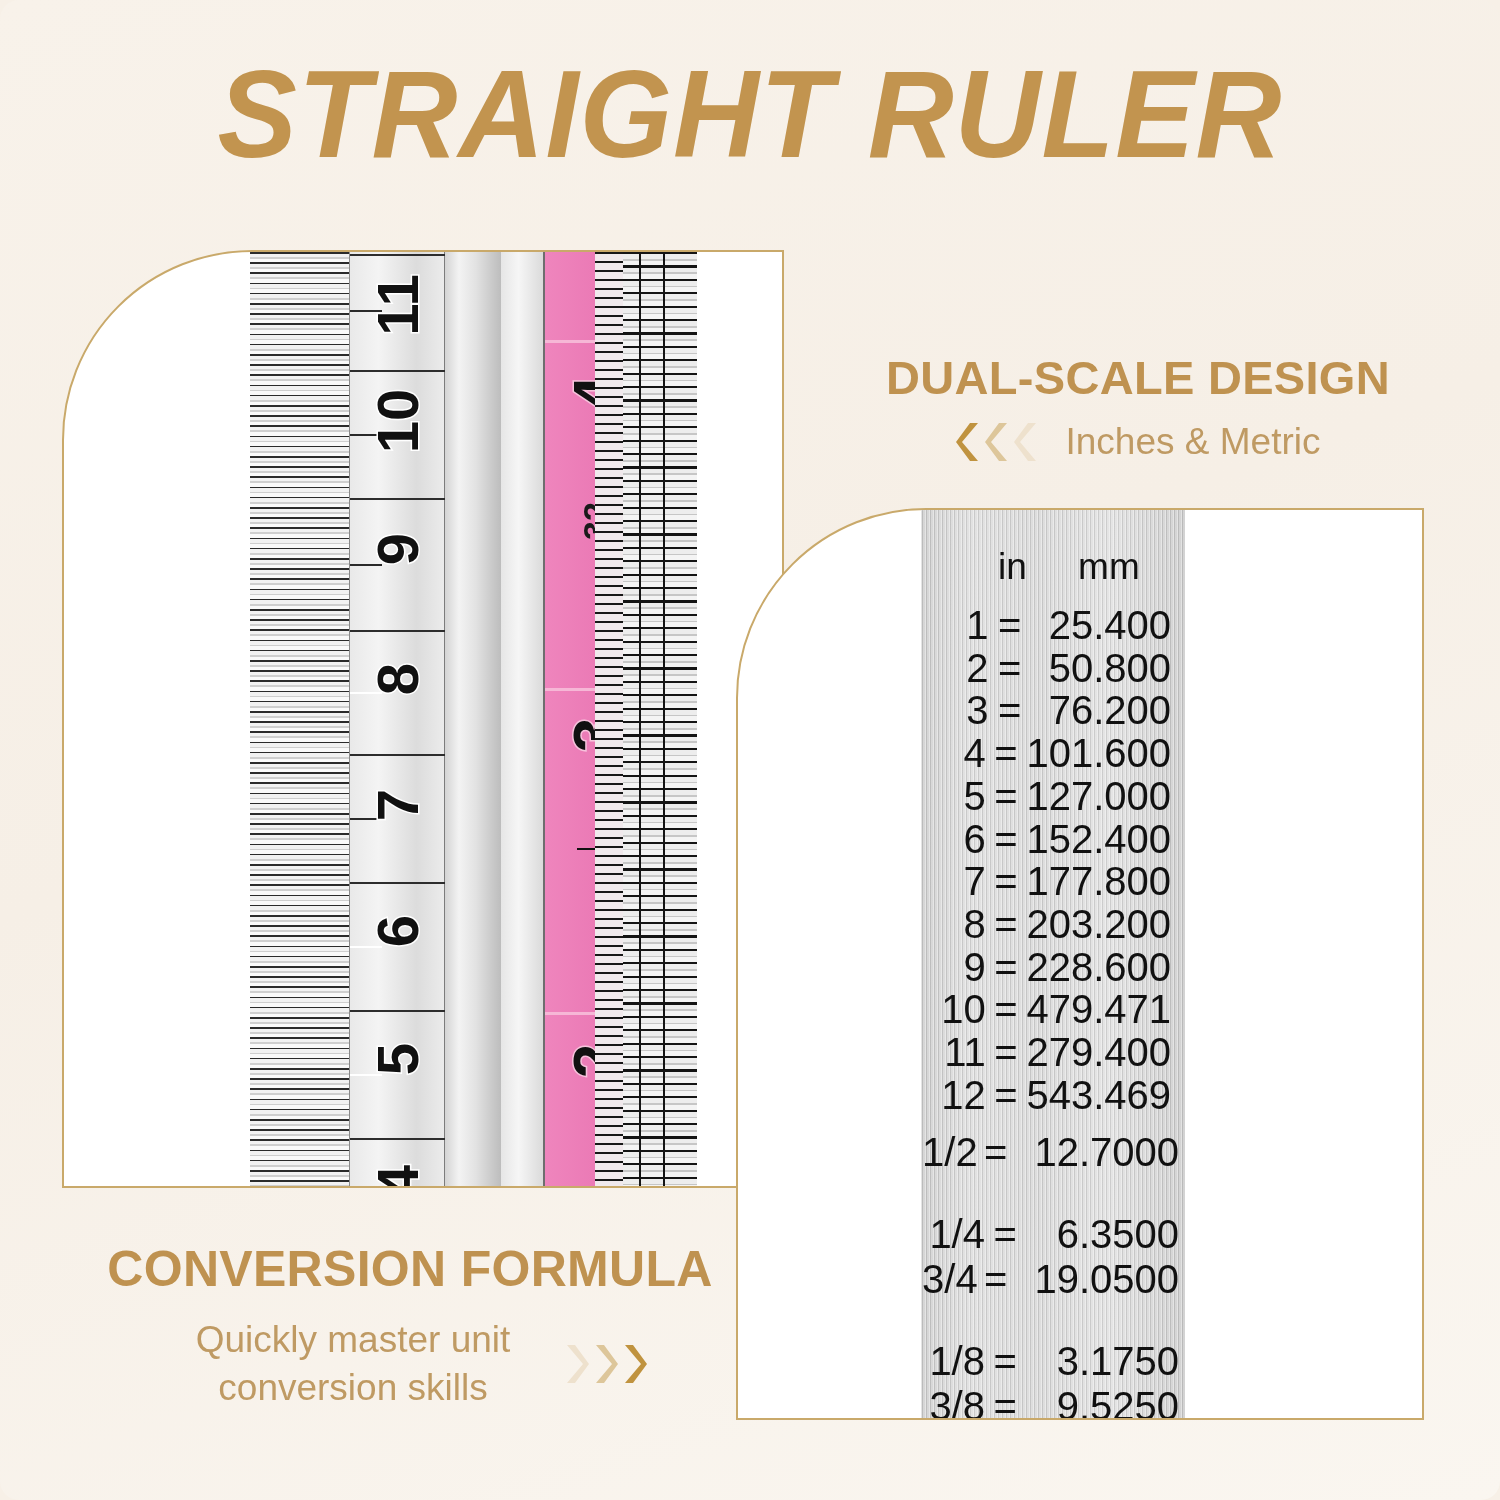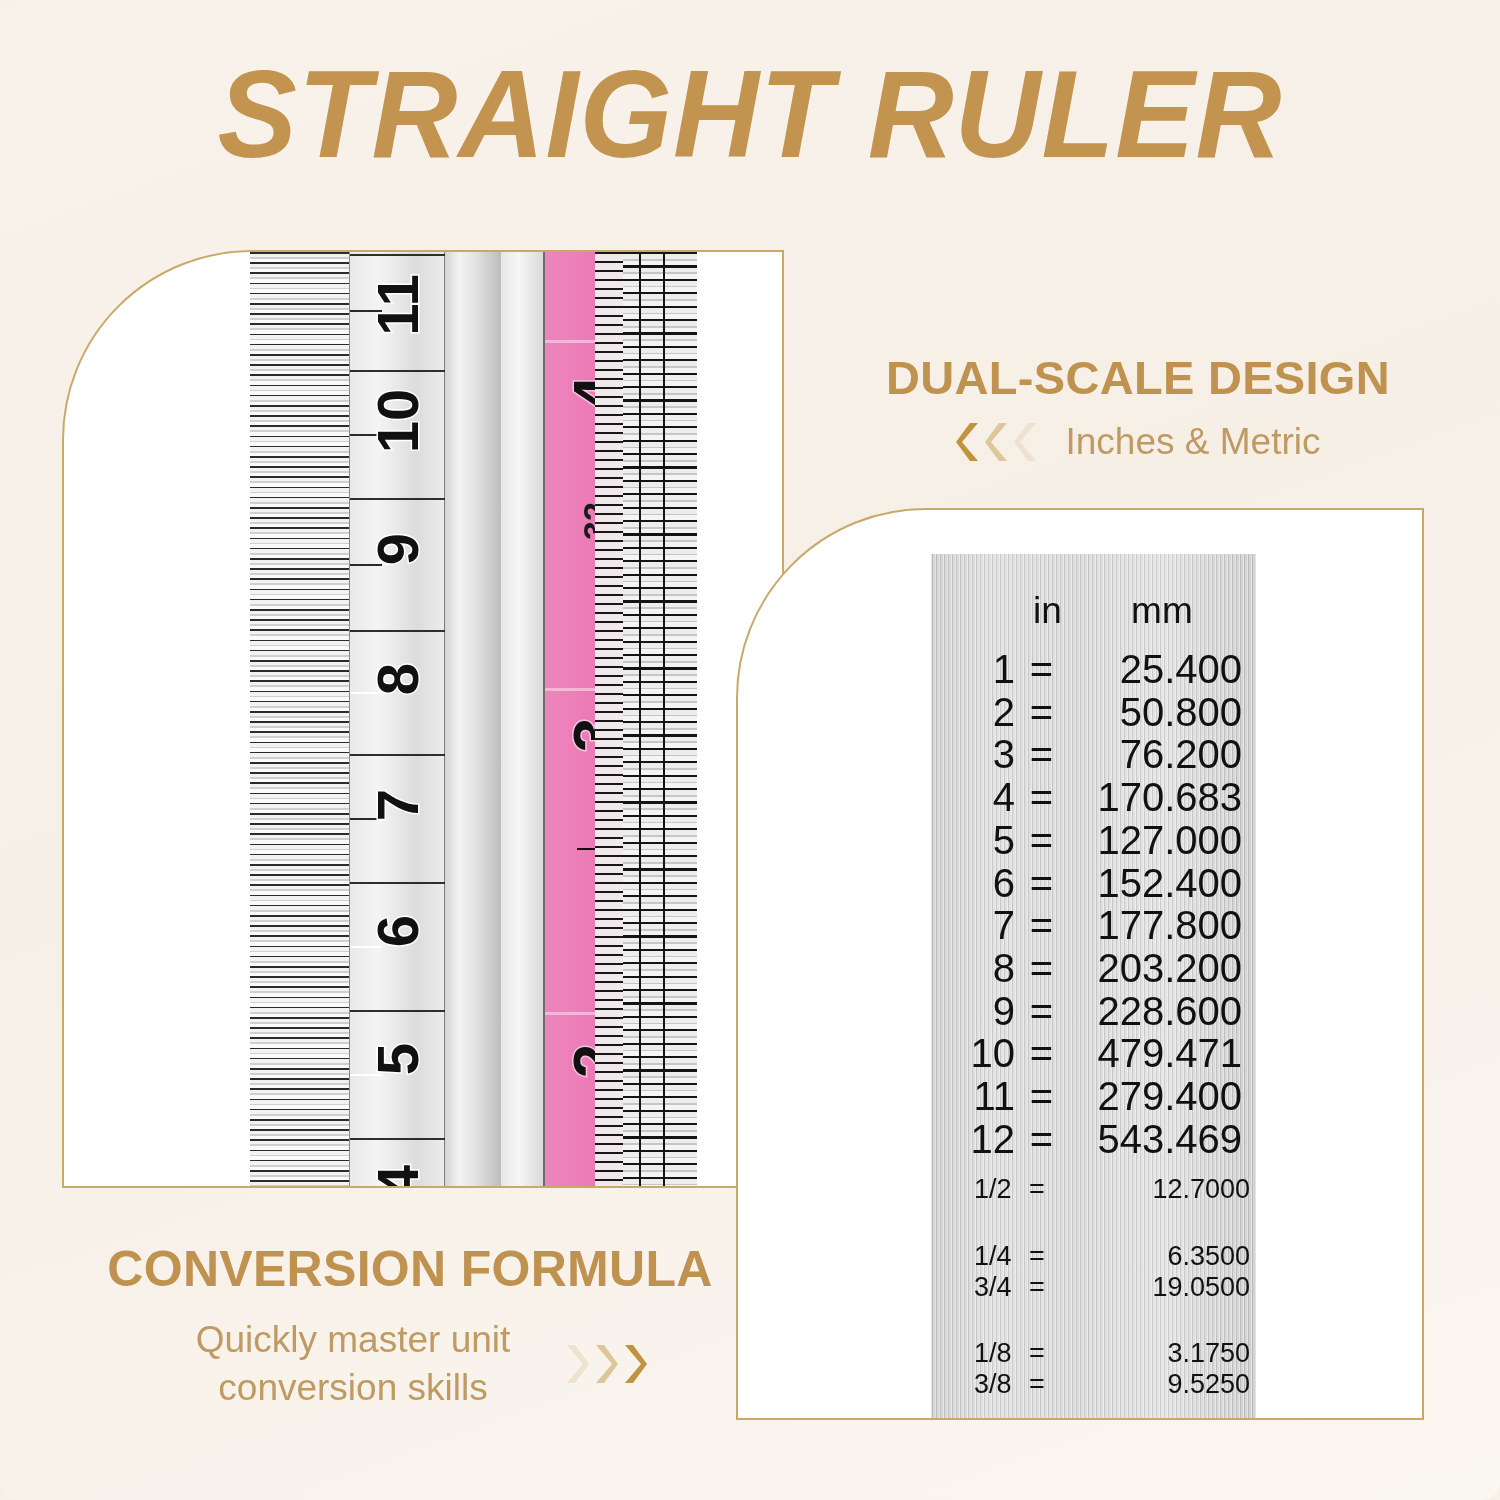"in" #plate { left: 193px -> 183px; margin-top: 44px -> none; width: 325px -> 264px }
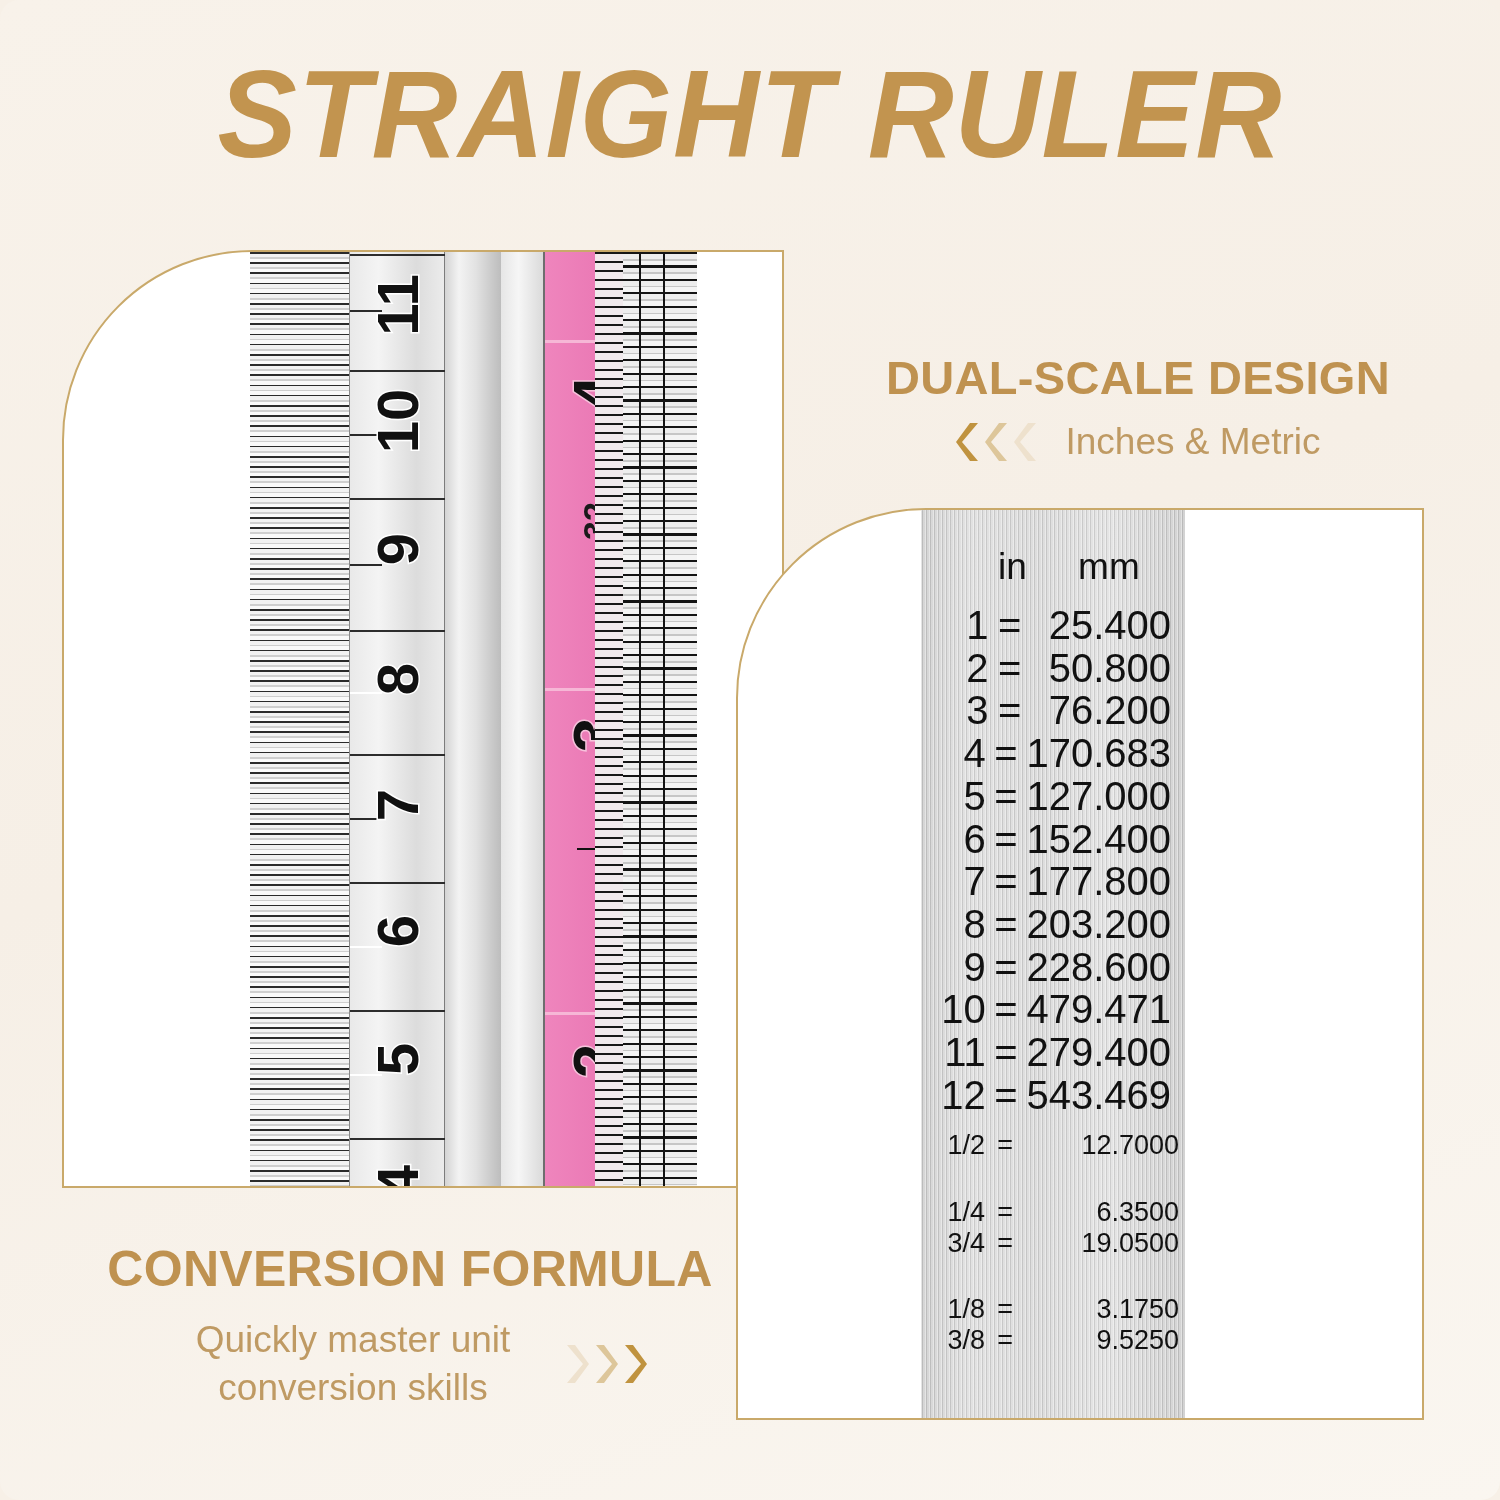"170.683" div.c-mm { text: 170.683 -> 101.600 }
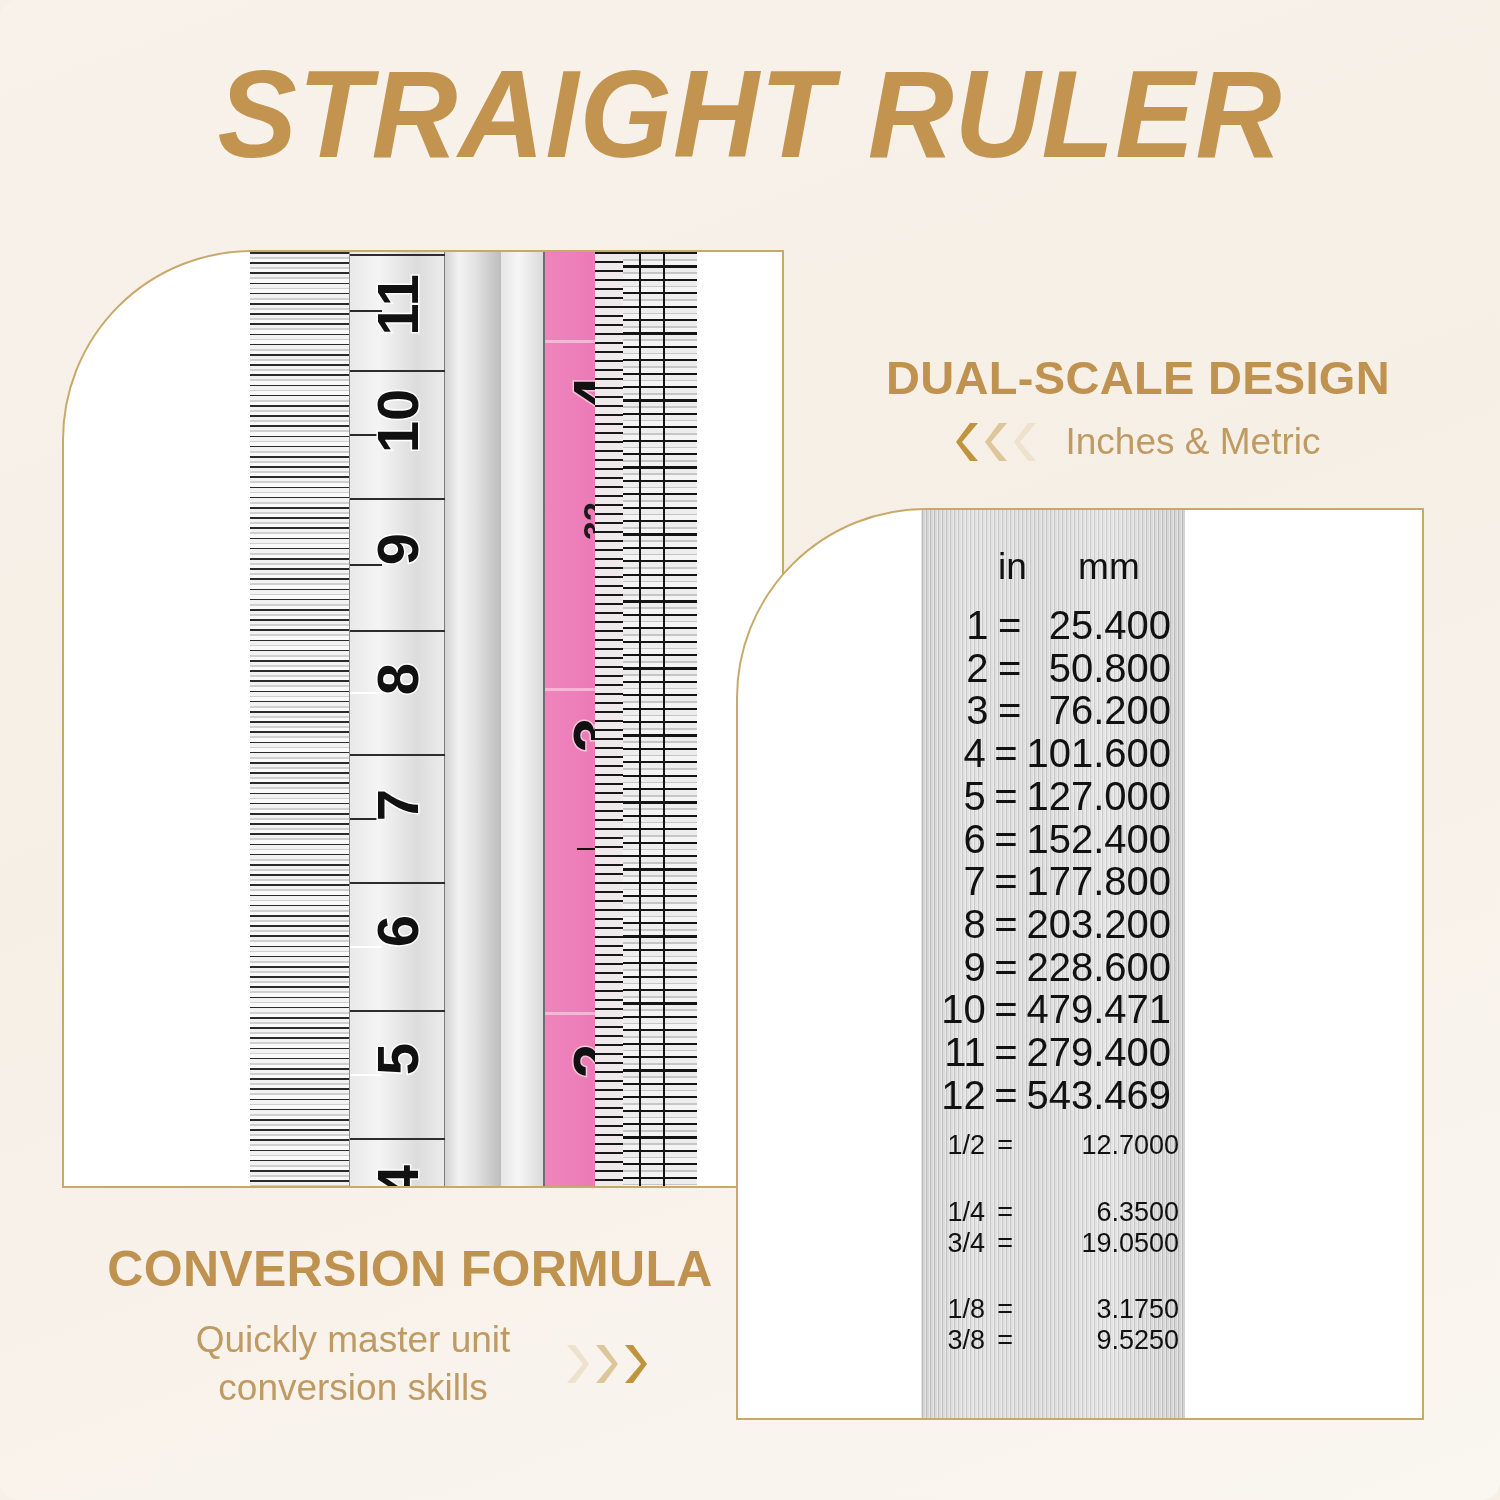"1/2" .frac-row { font-size: 27px -> 40px }
